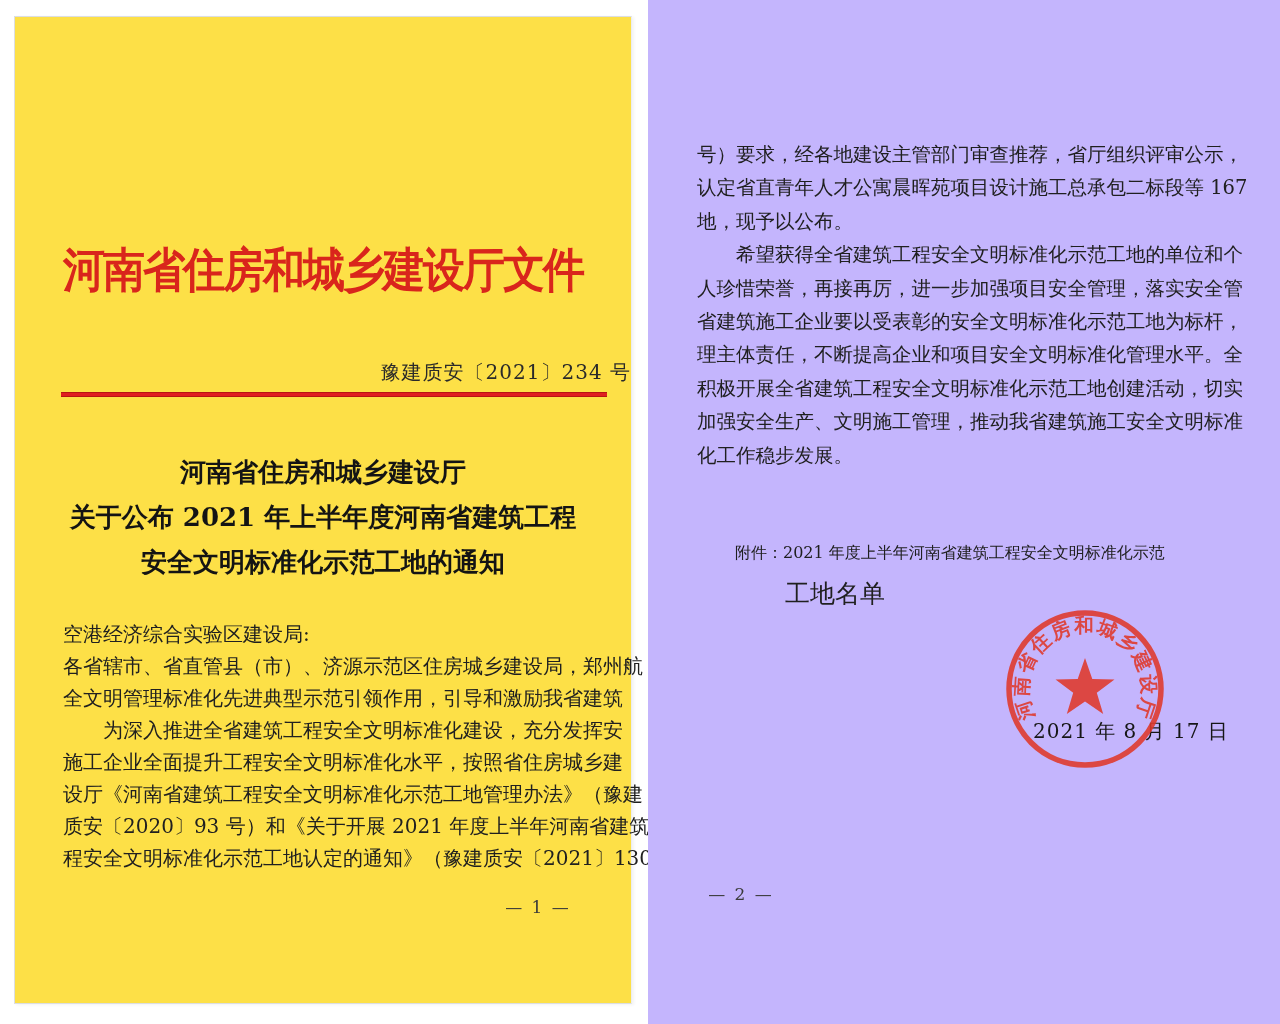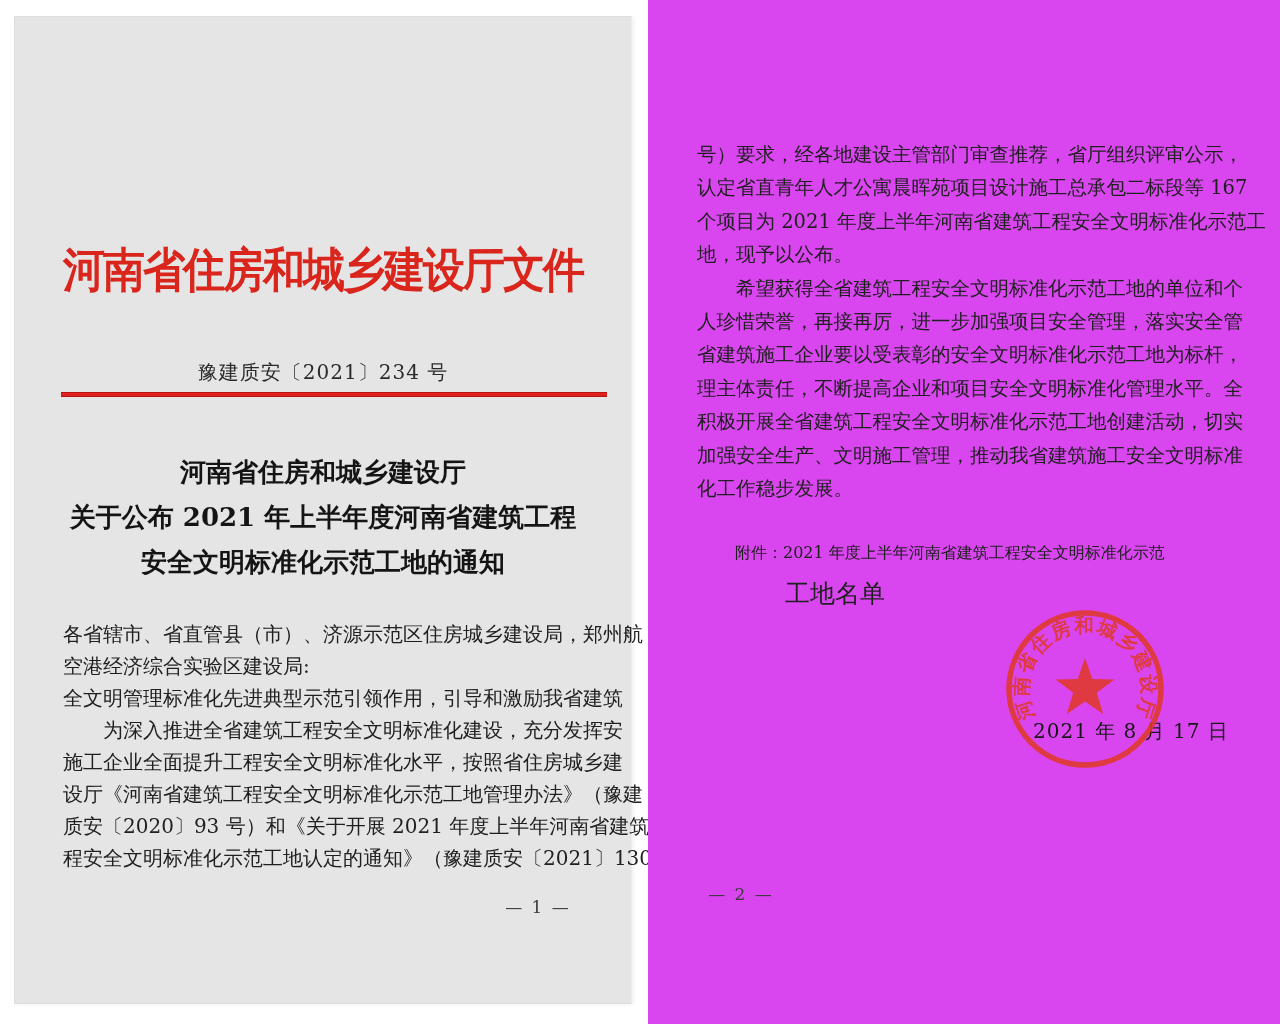"号）要求，经各地建设主管部门审查推荐，省厅组织评审公示，" .page-right { background: #d946ef -> #c4b5fd }
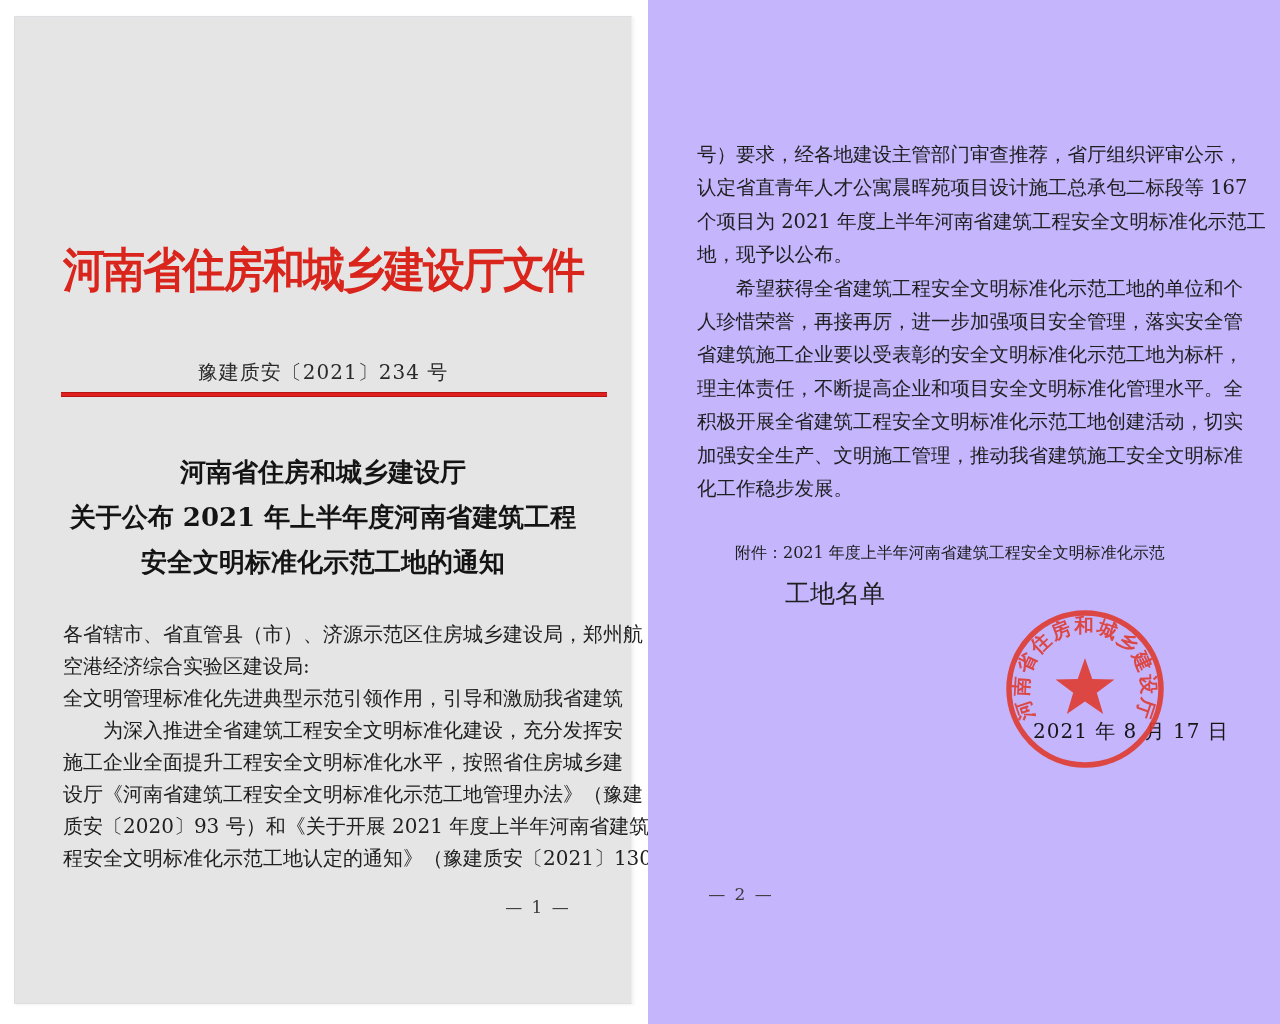"个项目为 2021 年度上半年河南省建筑工程安全文明标准化示范工" div.body-line { html: <div>个项目为 2021 年度上半年河南省建筑工程安全文明标准化示范工</div> -> none }
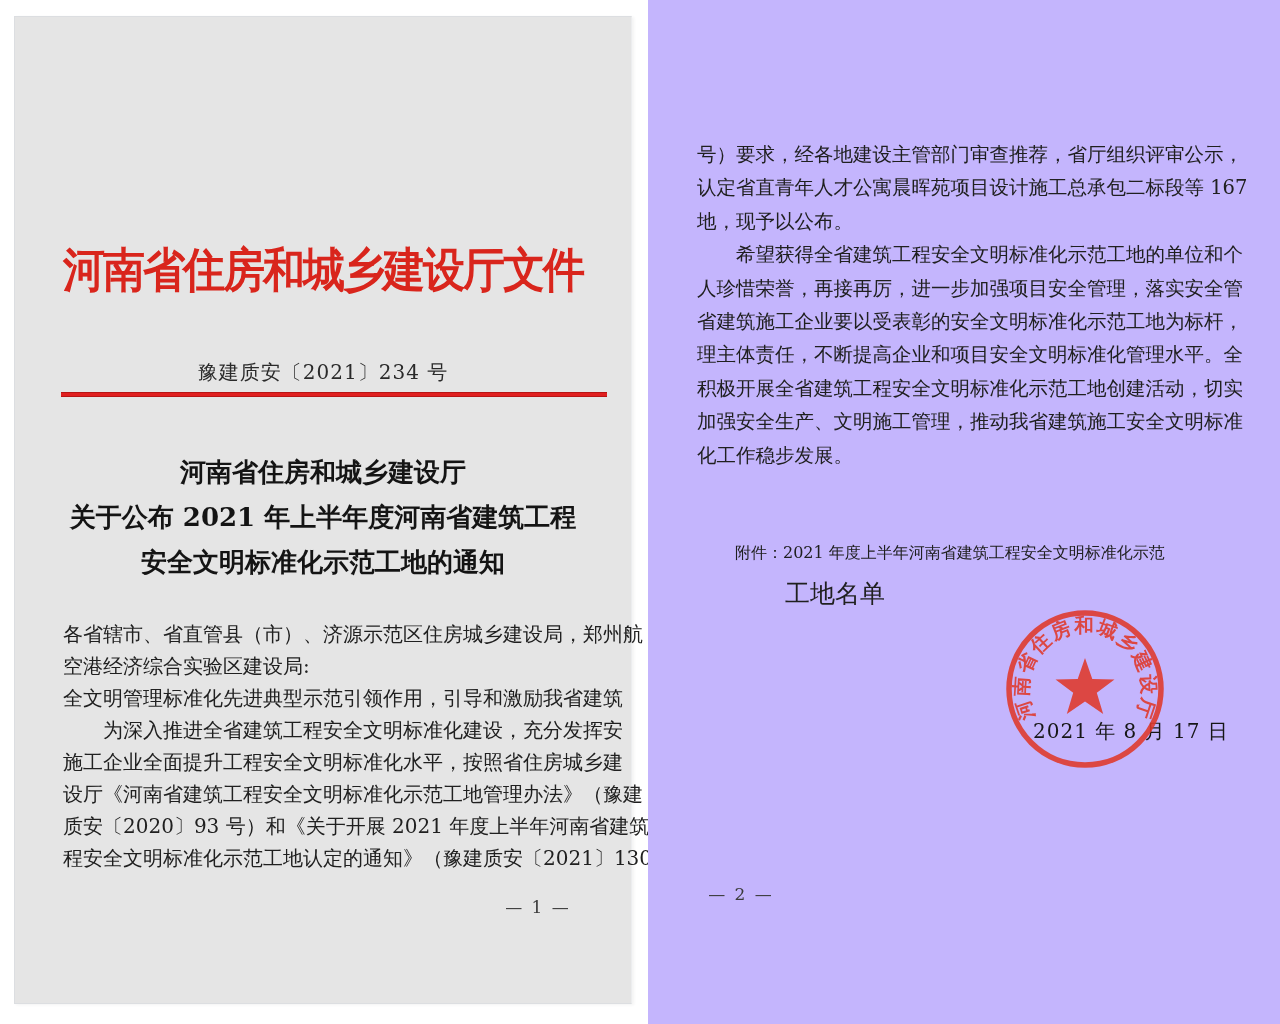"河南省住房和城乡建设厅文件" .page { background: #e5e5e5 -> #fde047 }
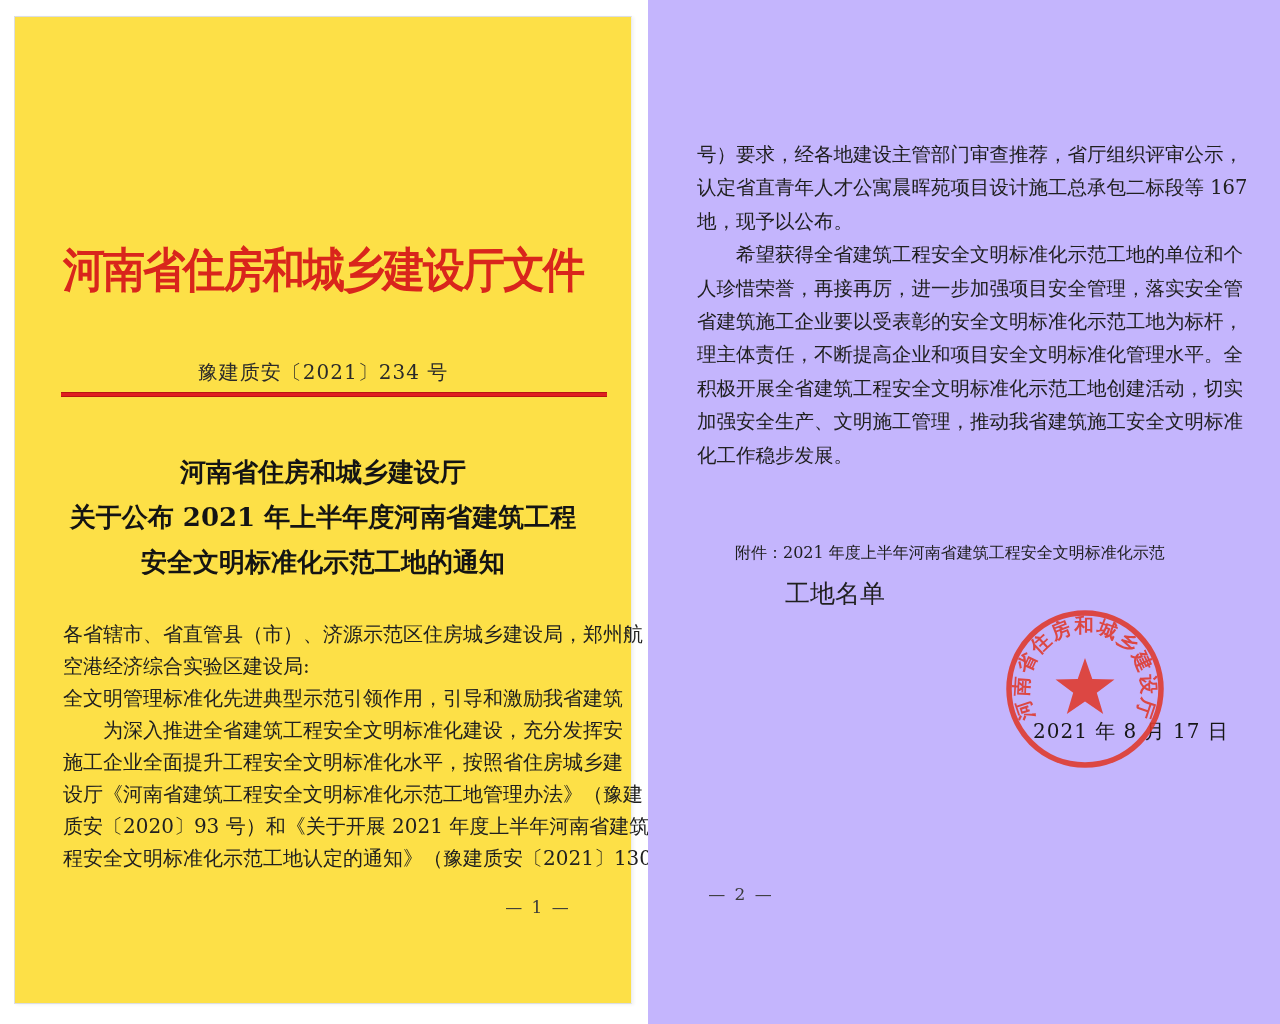"豫建质安〔2021〕234 号" .doc-number { text-align: center -> right }
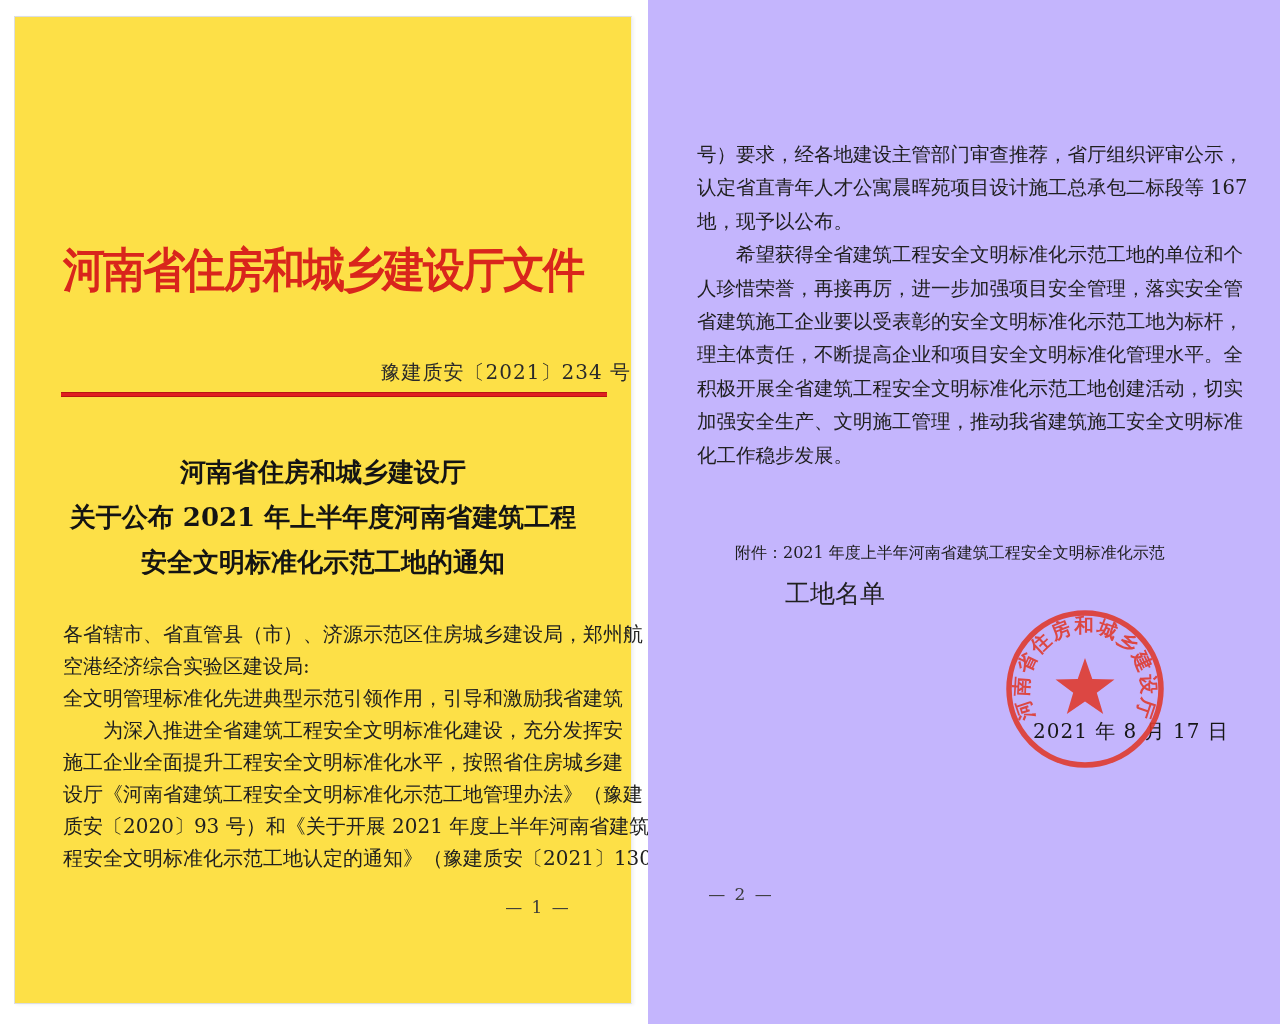"各省辖市、省直管县（市）、济源示范区住房城乡建设局，郑州航" div.body-line { order: before "空港经济综合实验区建设局:" -> after "空港经济综合实验区建设局:" }
